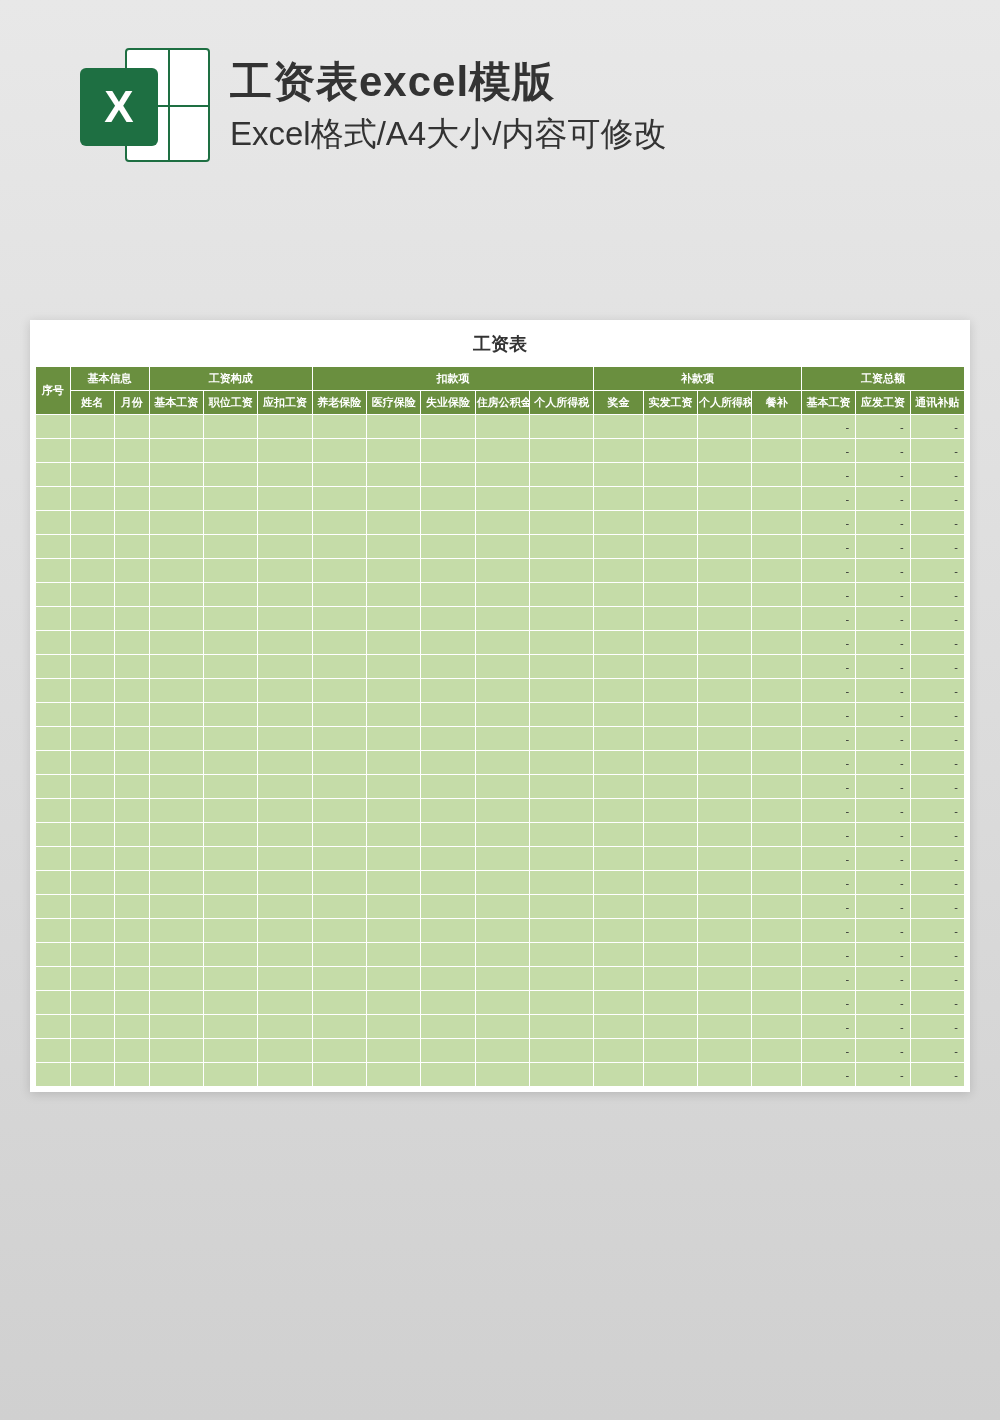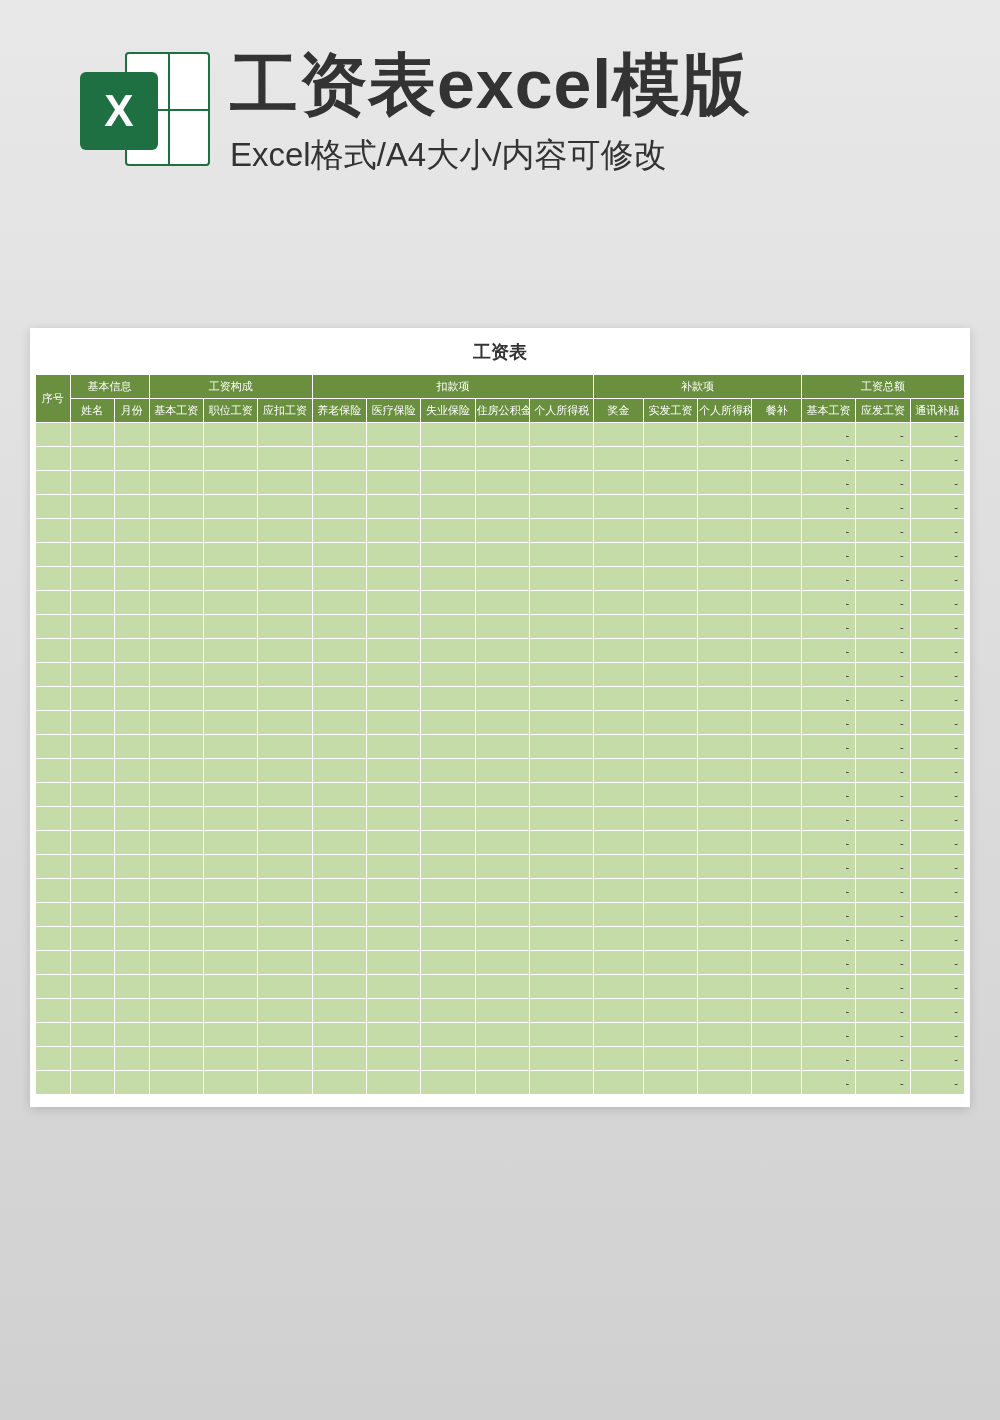"工资表excel模版" .title-block h1 { font-size: 68px -> 42px }
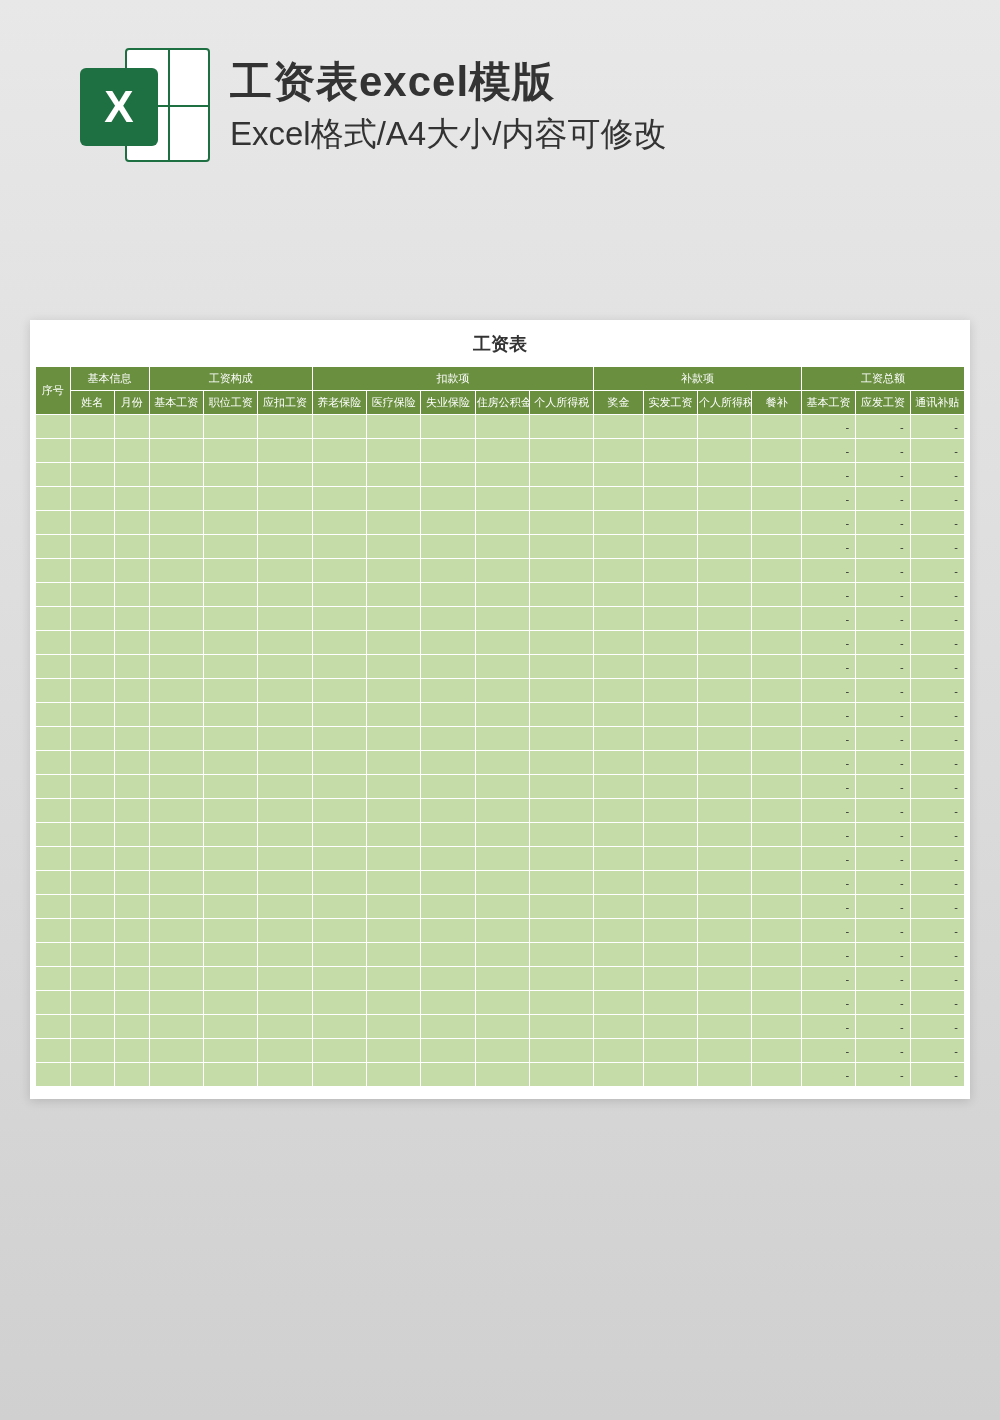"工资表" .sheet-container { padding: 12px 5px 12px 5px -> 12px 5px 5px 5px }
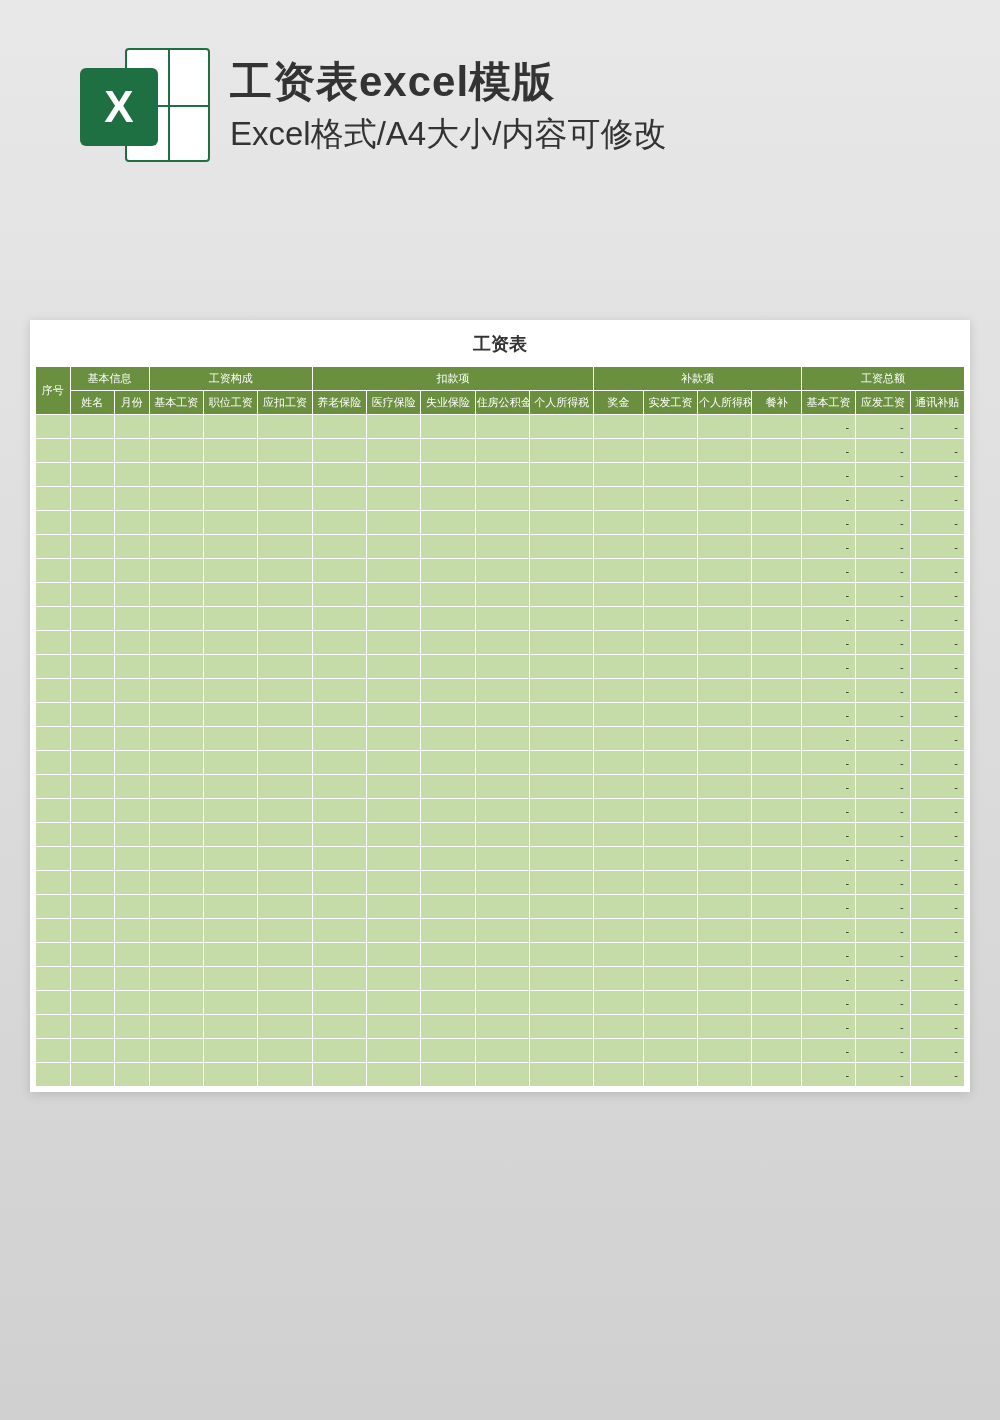"基本信息" thead th { font-weight: normal -> bold }
